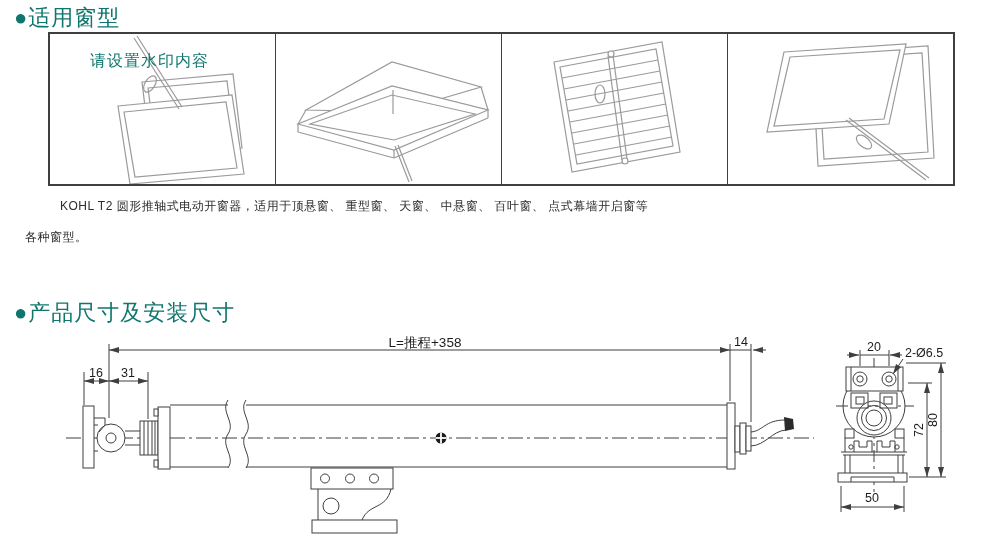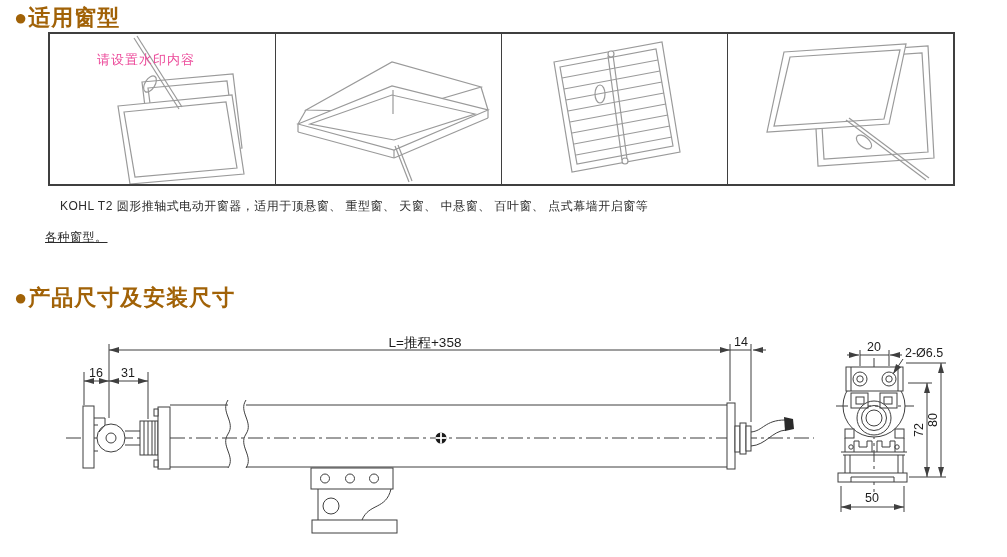"●适用窗型" .h-title { color: #a16207 -> #0f766e; font-weight: bold -> normal }
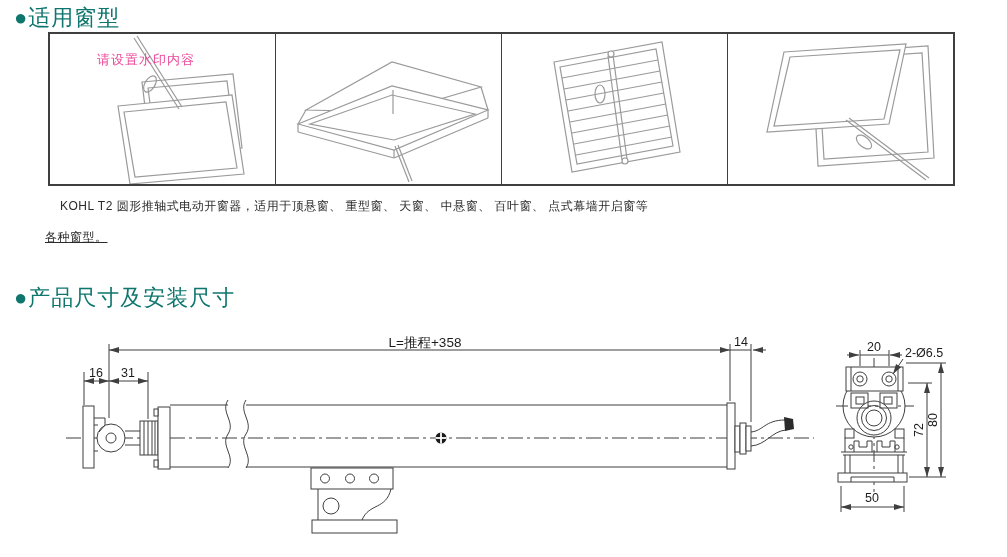"请设置水印内容" #watermark { color: #ec4899 -> #0f766e; font-size: 13px -> 16px; left: 97px -> 90px }
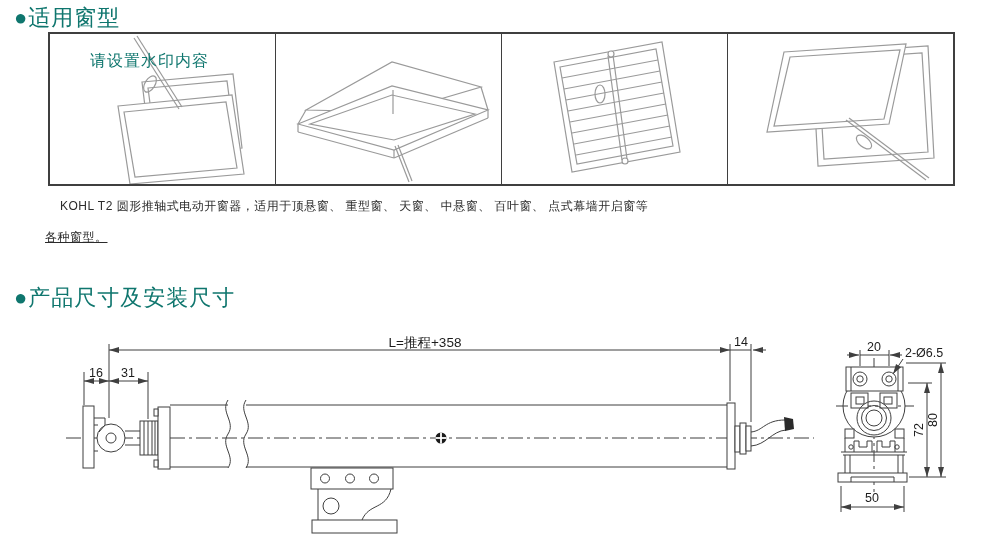"各种窗型。" #desc2 { left: 45px -> 25px; text-decoration: underline -> none }
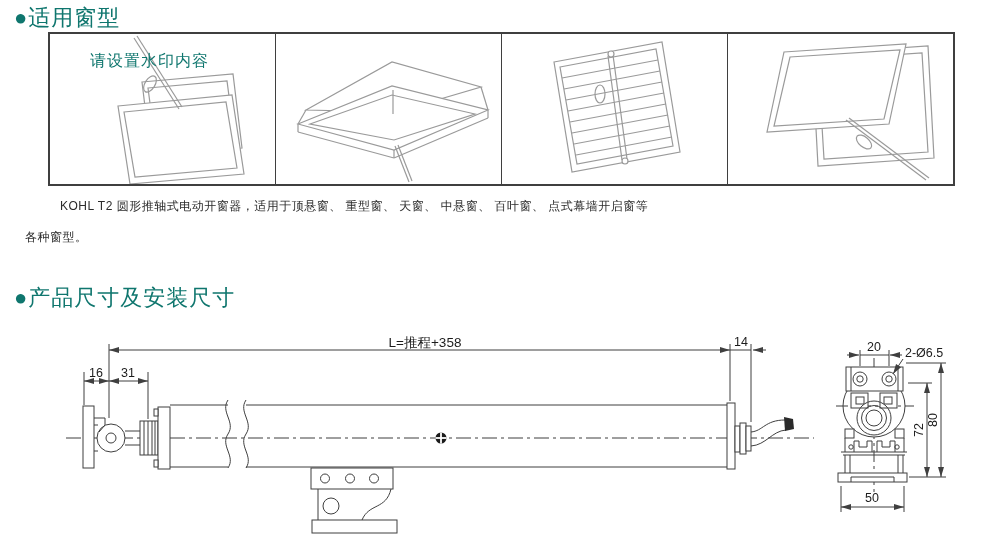"●产品尺寸及安装尺寸" #title2 { top: 283px -> 298px }
